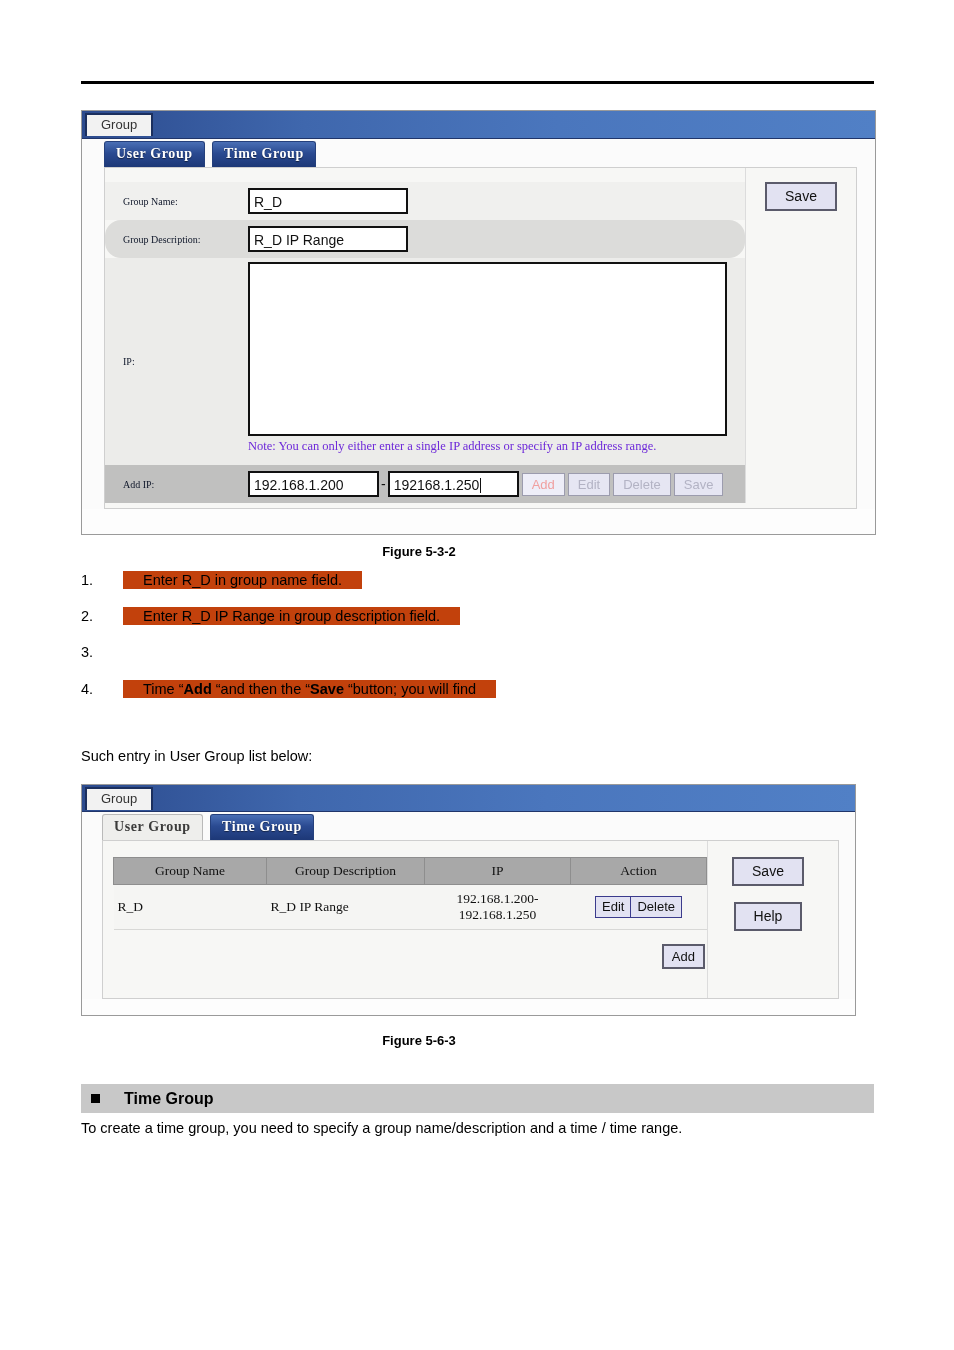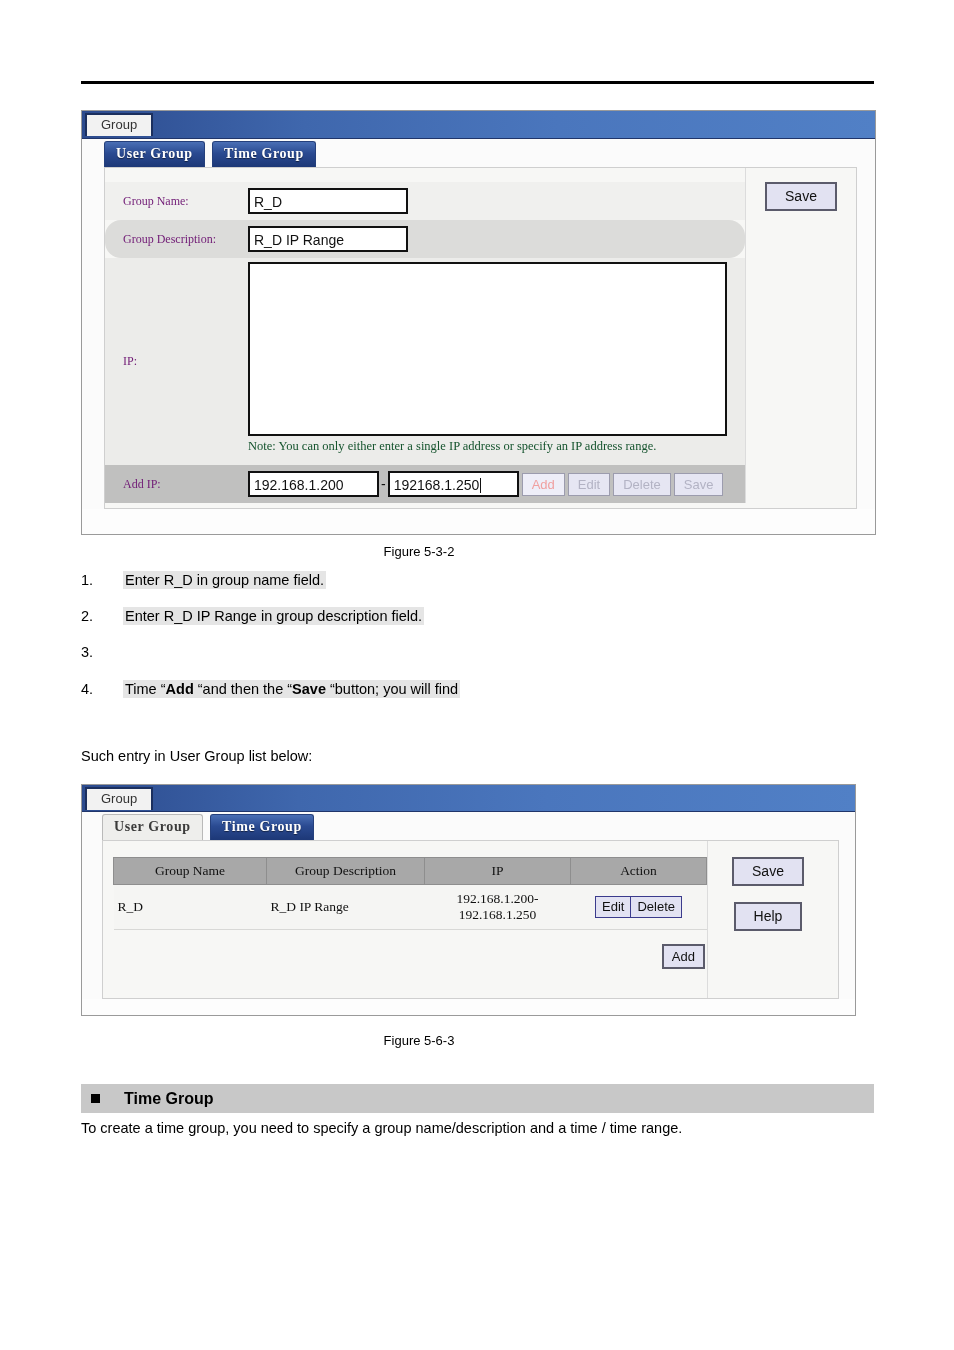"Group Name:" .flabel { color: #701a75 -> #0f172a; font-size: 12px -> 10px }
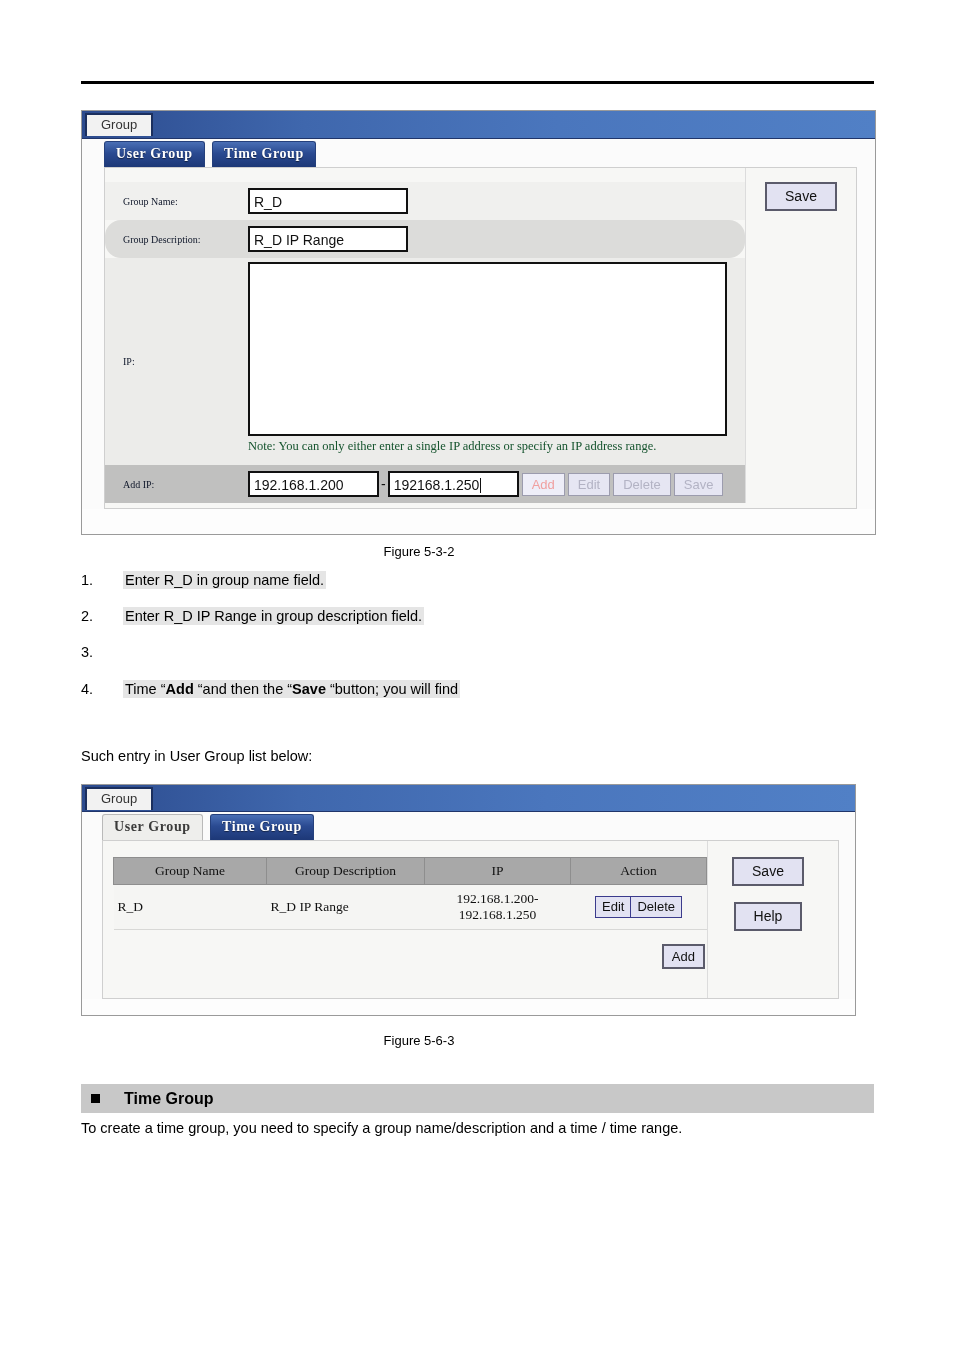"Note: You can only either" .note { color: #14532d -> #6d28d9 }
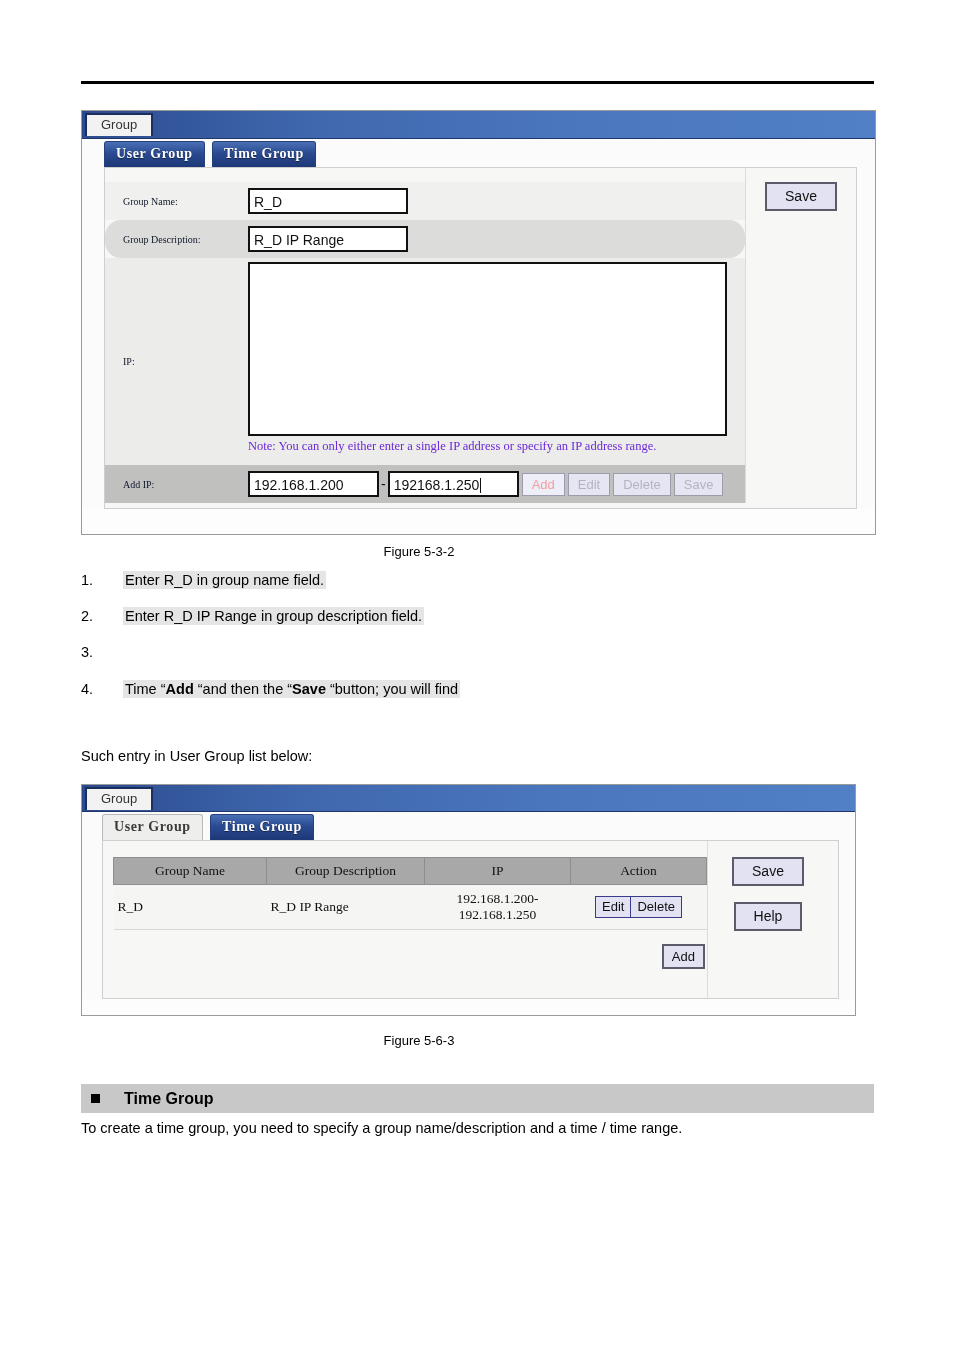"Figure 5-3-2" .fig-cap { font-weight: normal -> bold }
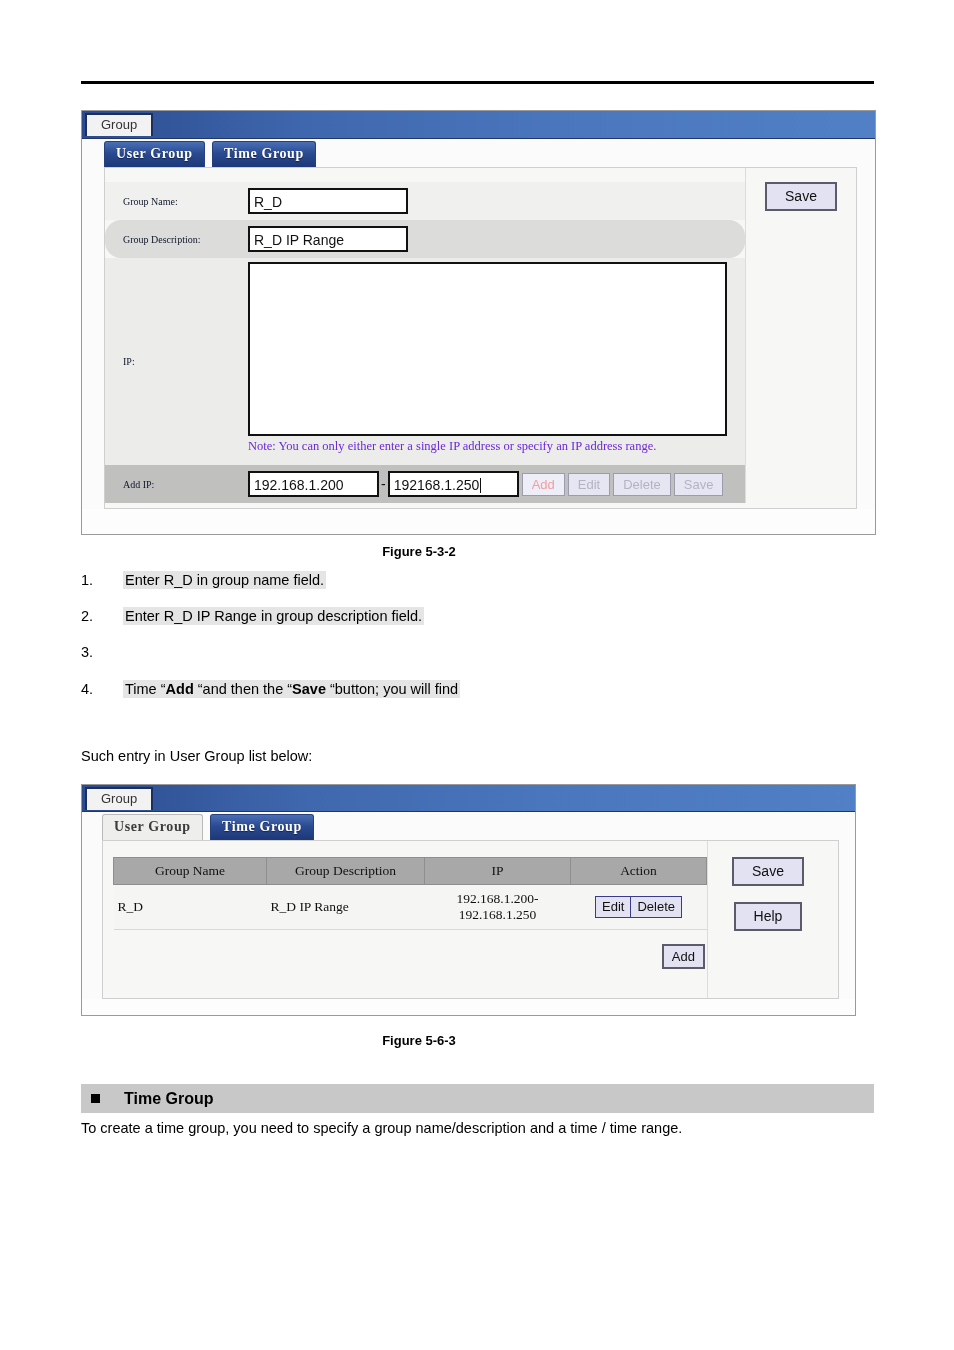"Enter R_D in group name" .num-item .body { background: #e5e5e5 -> #c2410c; padding: 1px 2px -> 1px 20px }
